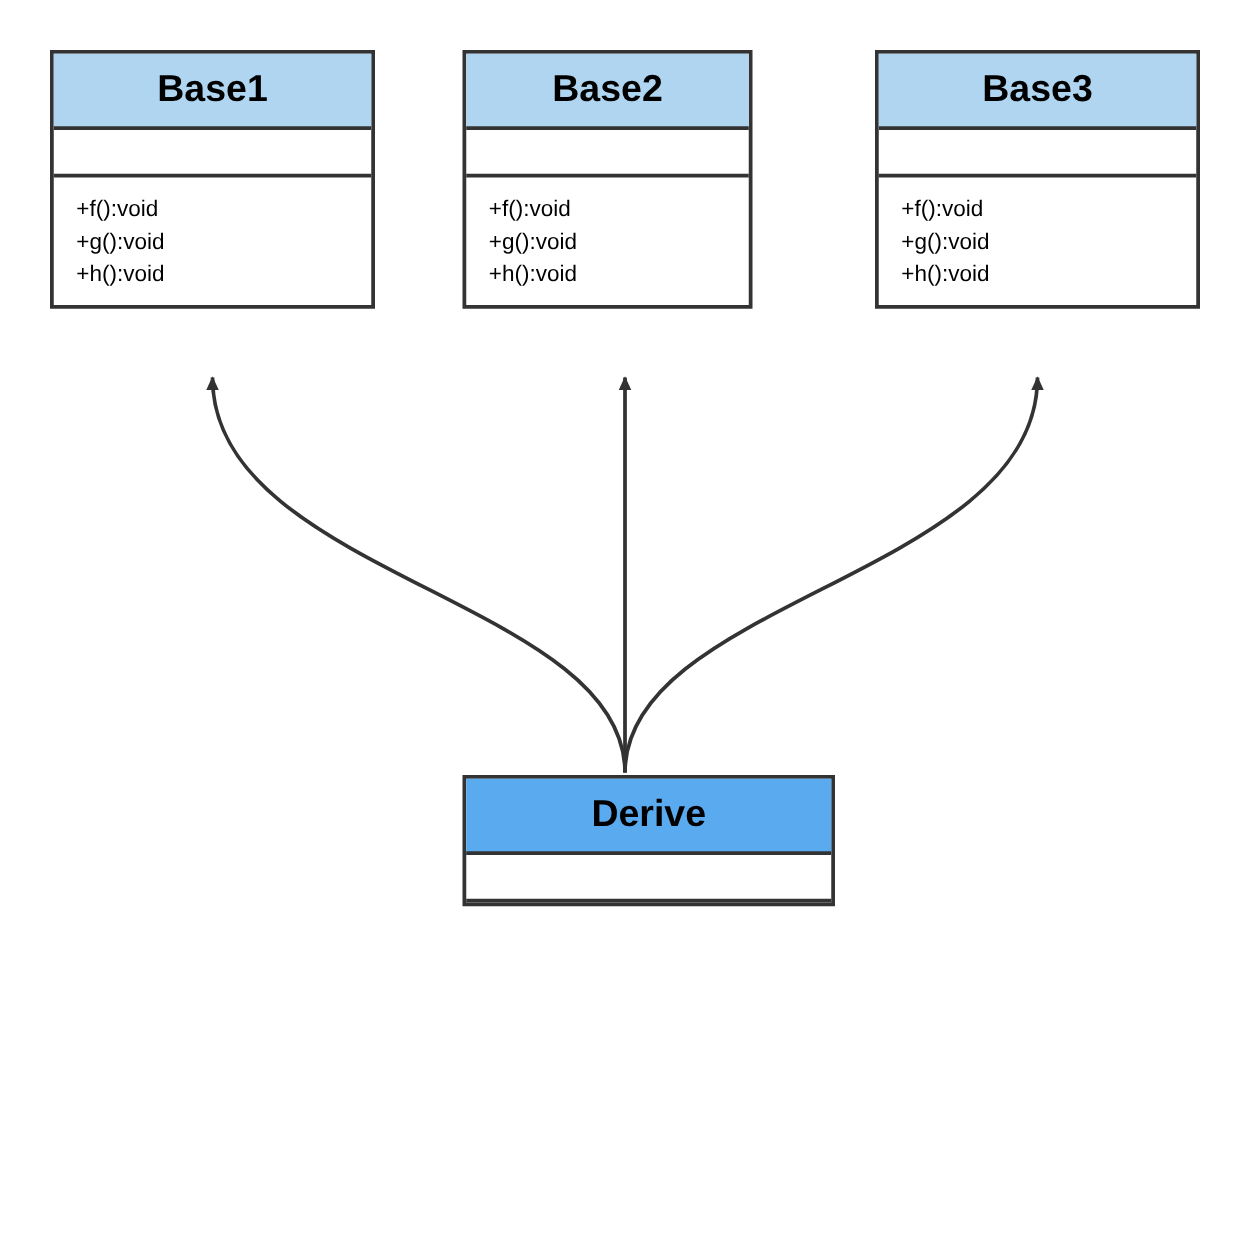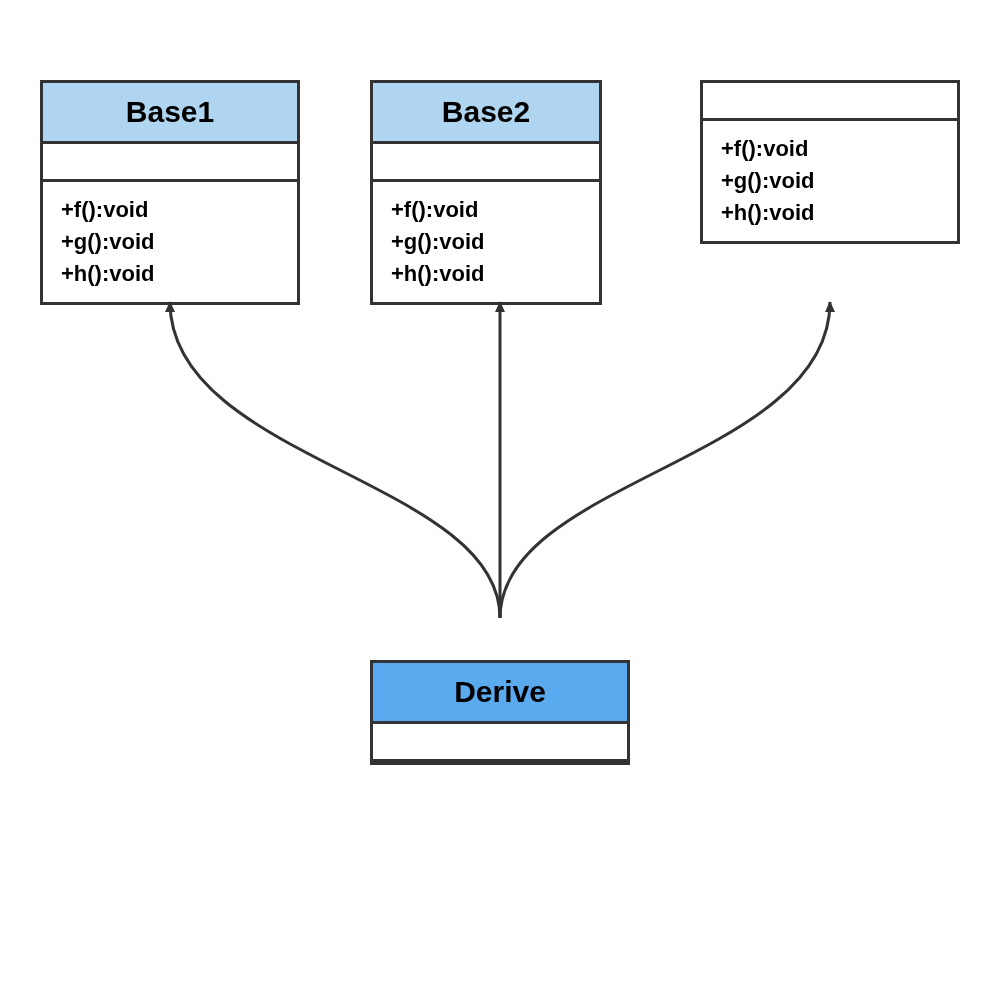"Base1" .class-box { margin-top: 40px -> none }
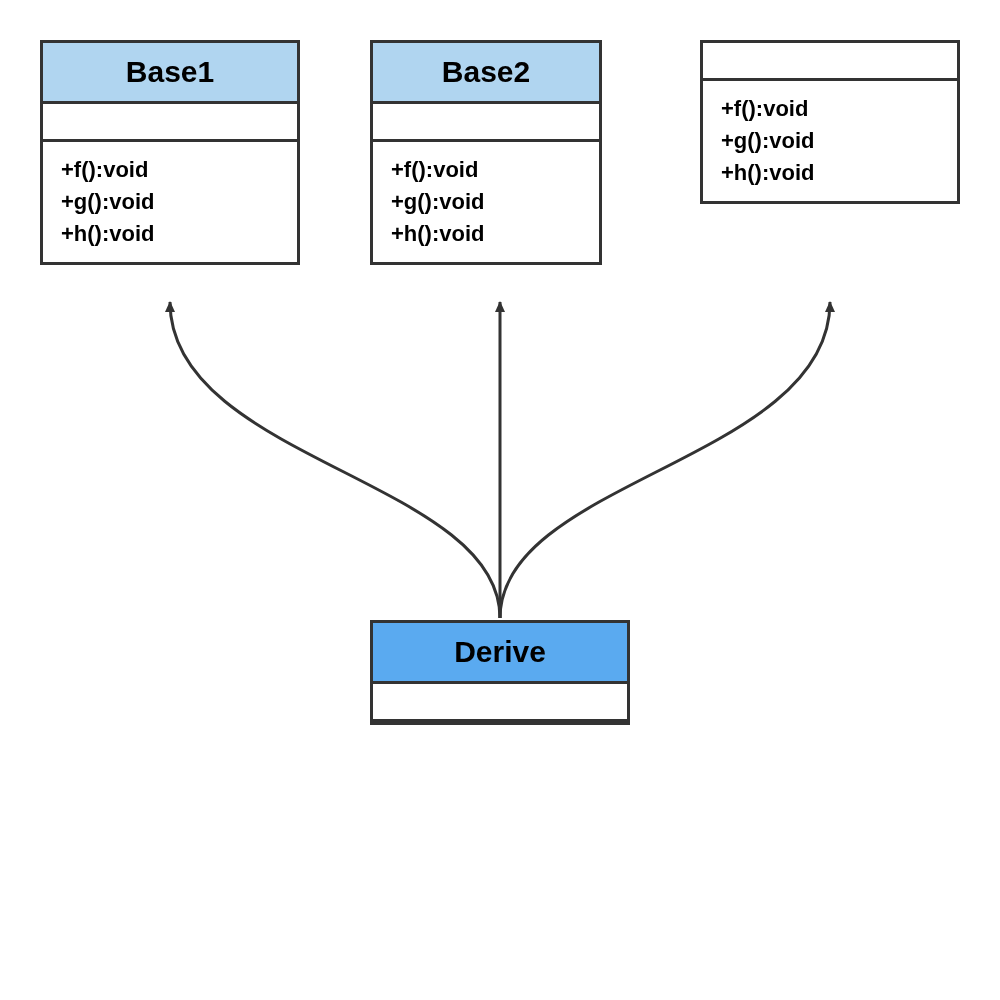"Base3" div.class-title { html: none -> <div>Base3</div> }
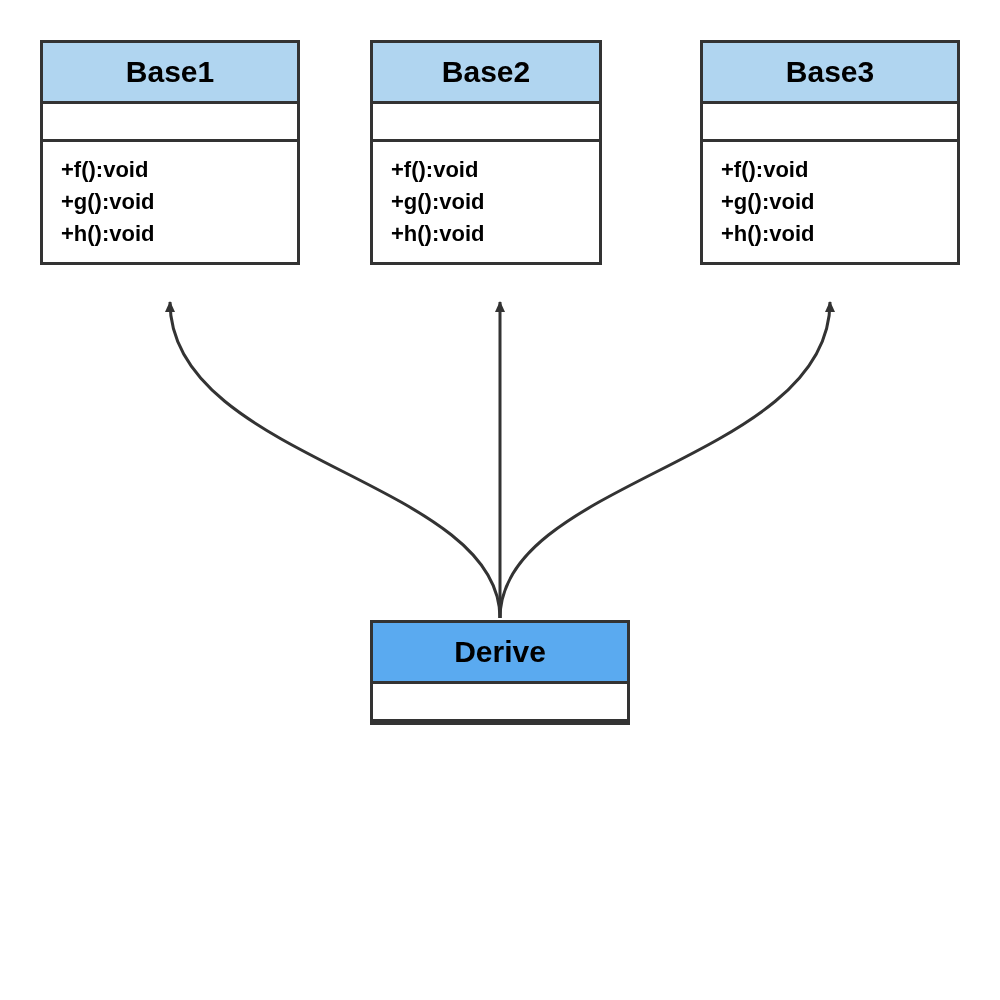"+f():void" .class-methods { font-size: 22px -> 18px; font-weight: 700 -> 400 }
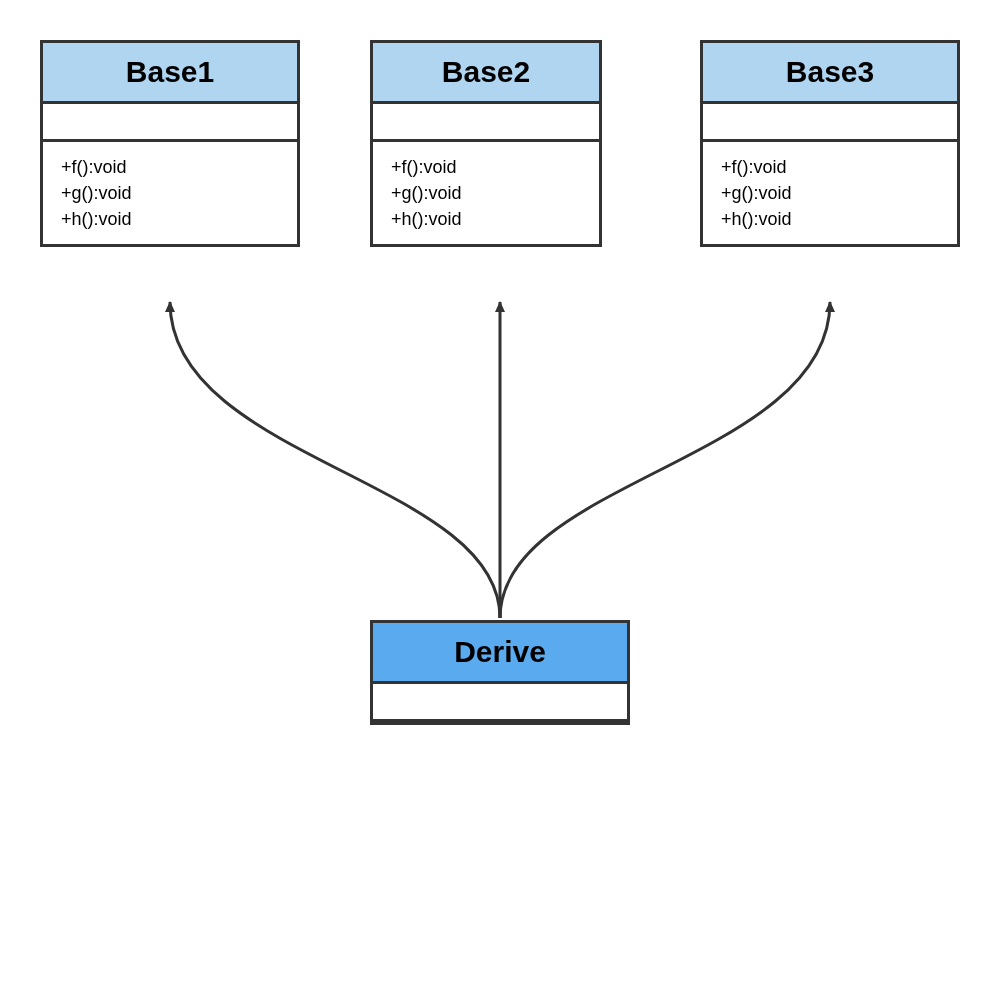"Derive" div.class-box { width: 260px -> 298px }
